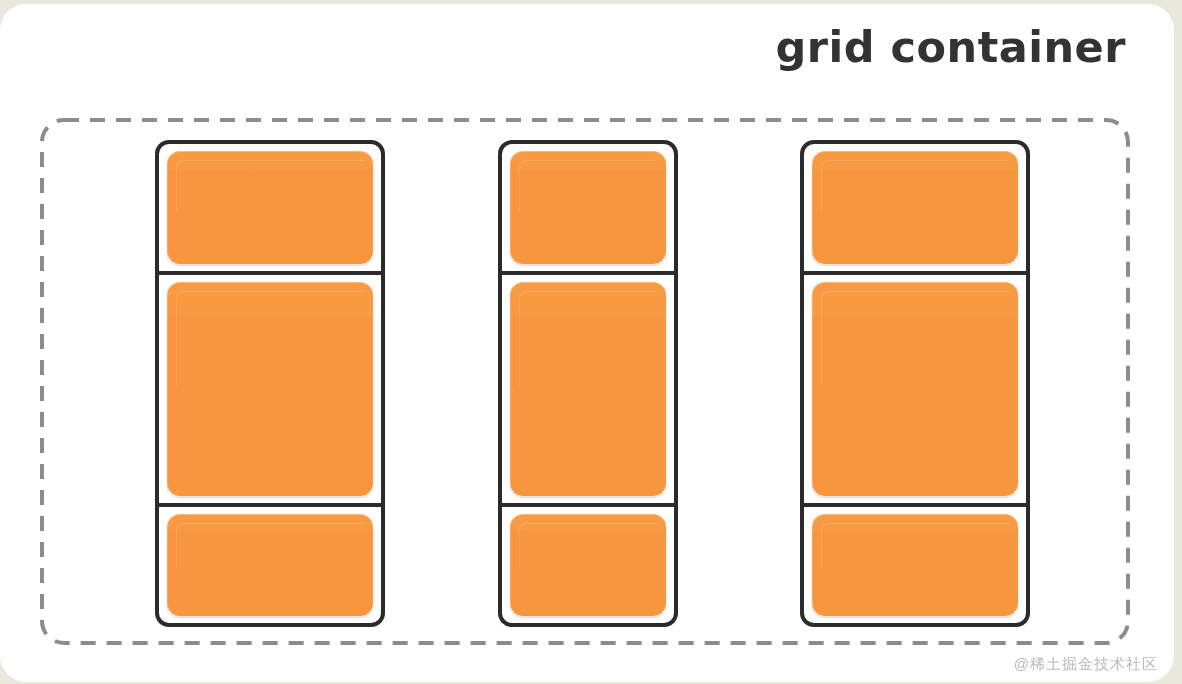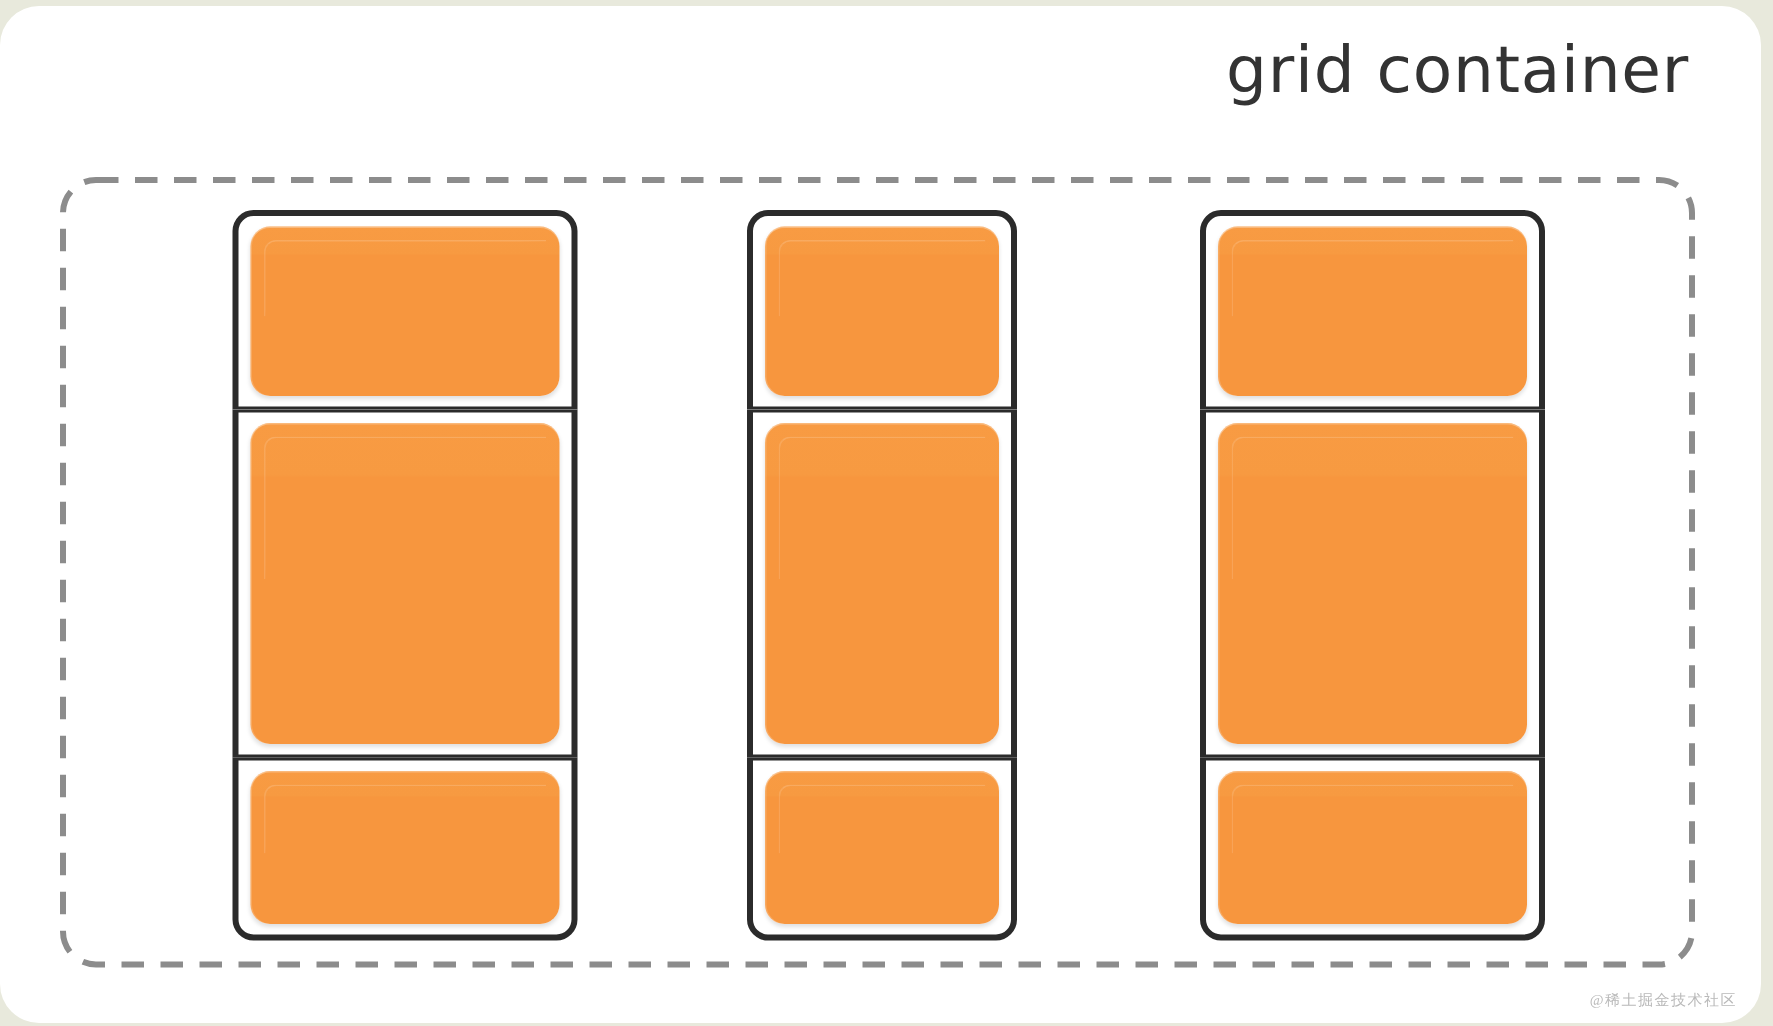"grid container" .title { font-weight: 400 -> 700 }
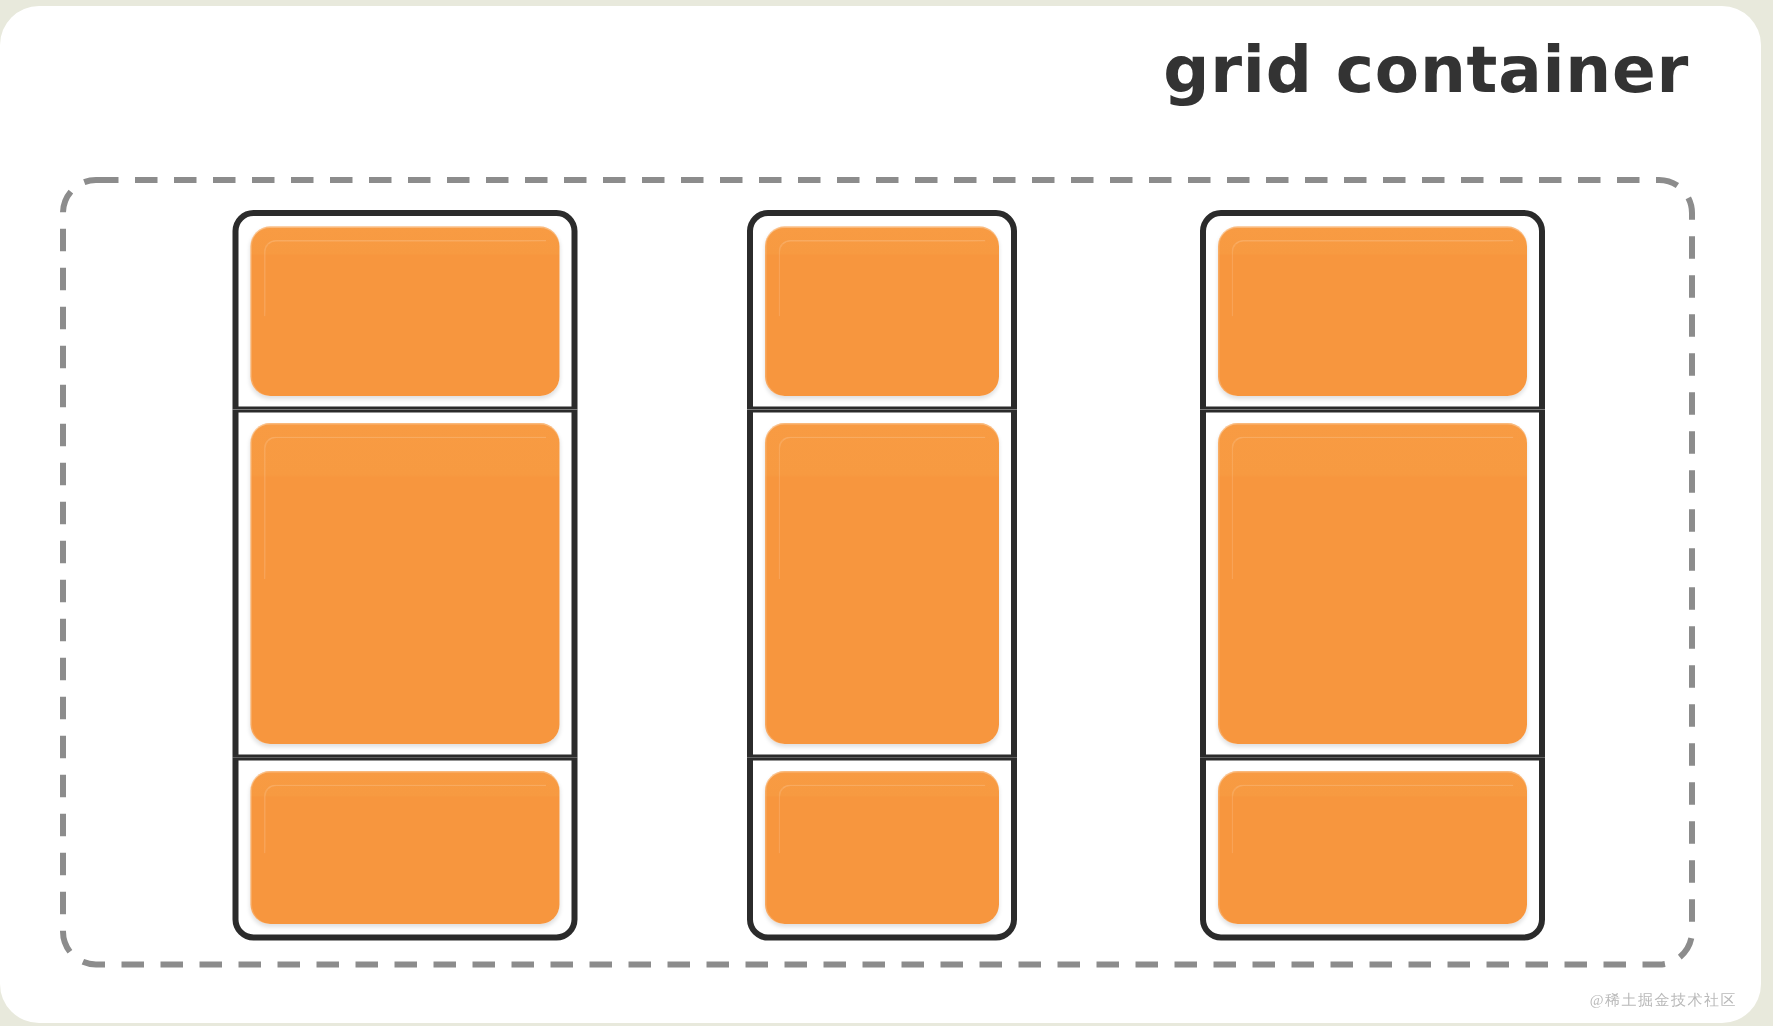"@稀土掘金技术社区" .watermark { font-family: Liberation Serif, serif -> Liberation Sans, sans-serif; font-size: 10px -> 15px }
